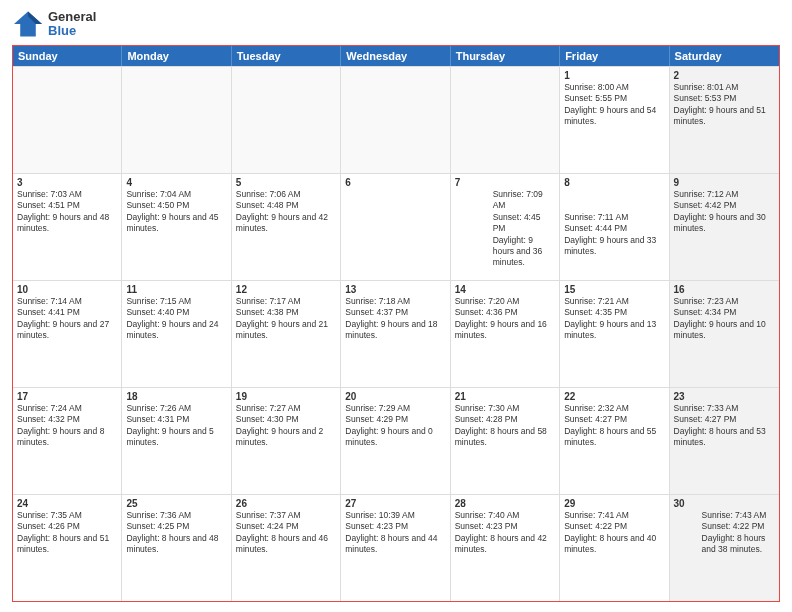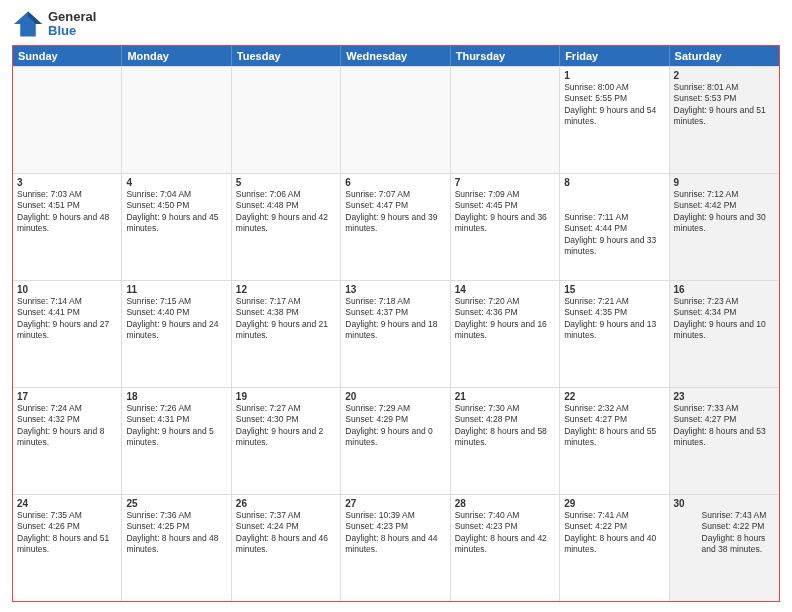"Sunrise: 7:07 AM" div.day-info { html: <div>Sunrise: 7:07 AM Sunset: 4:47 PM Daylight: 9 hours and 39 minutes.</div> -> none }
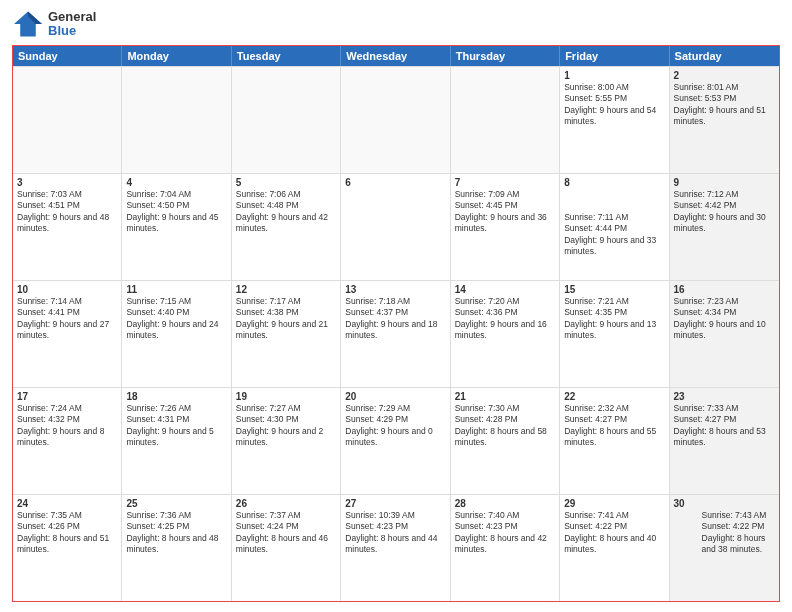"Sunrise: 7:09 AM" div.day-info { margin-left: none -> 38px }
